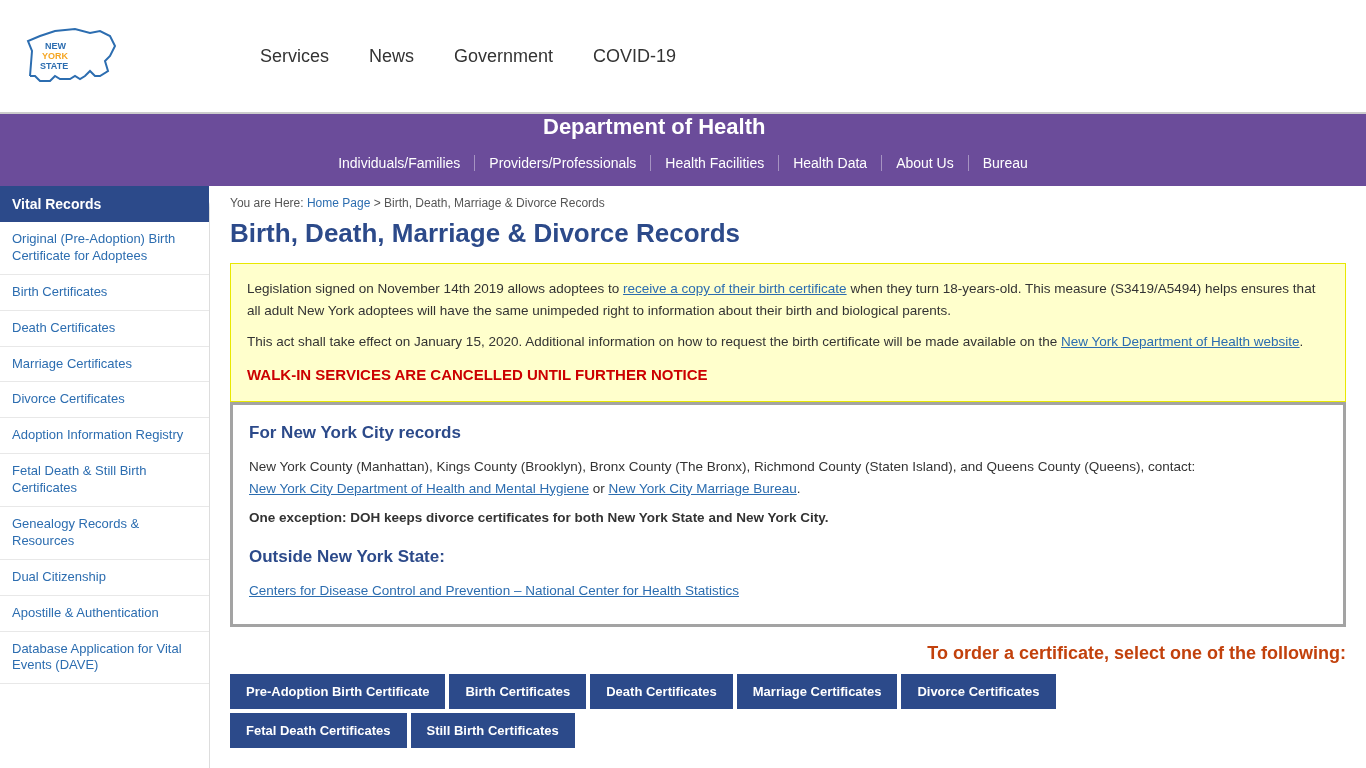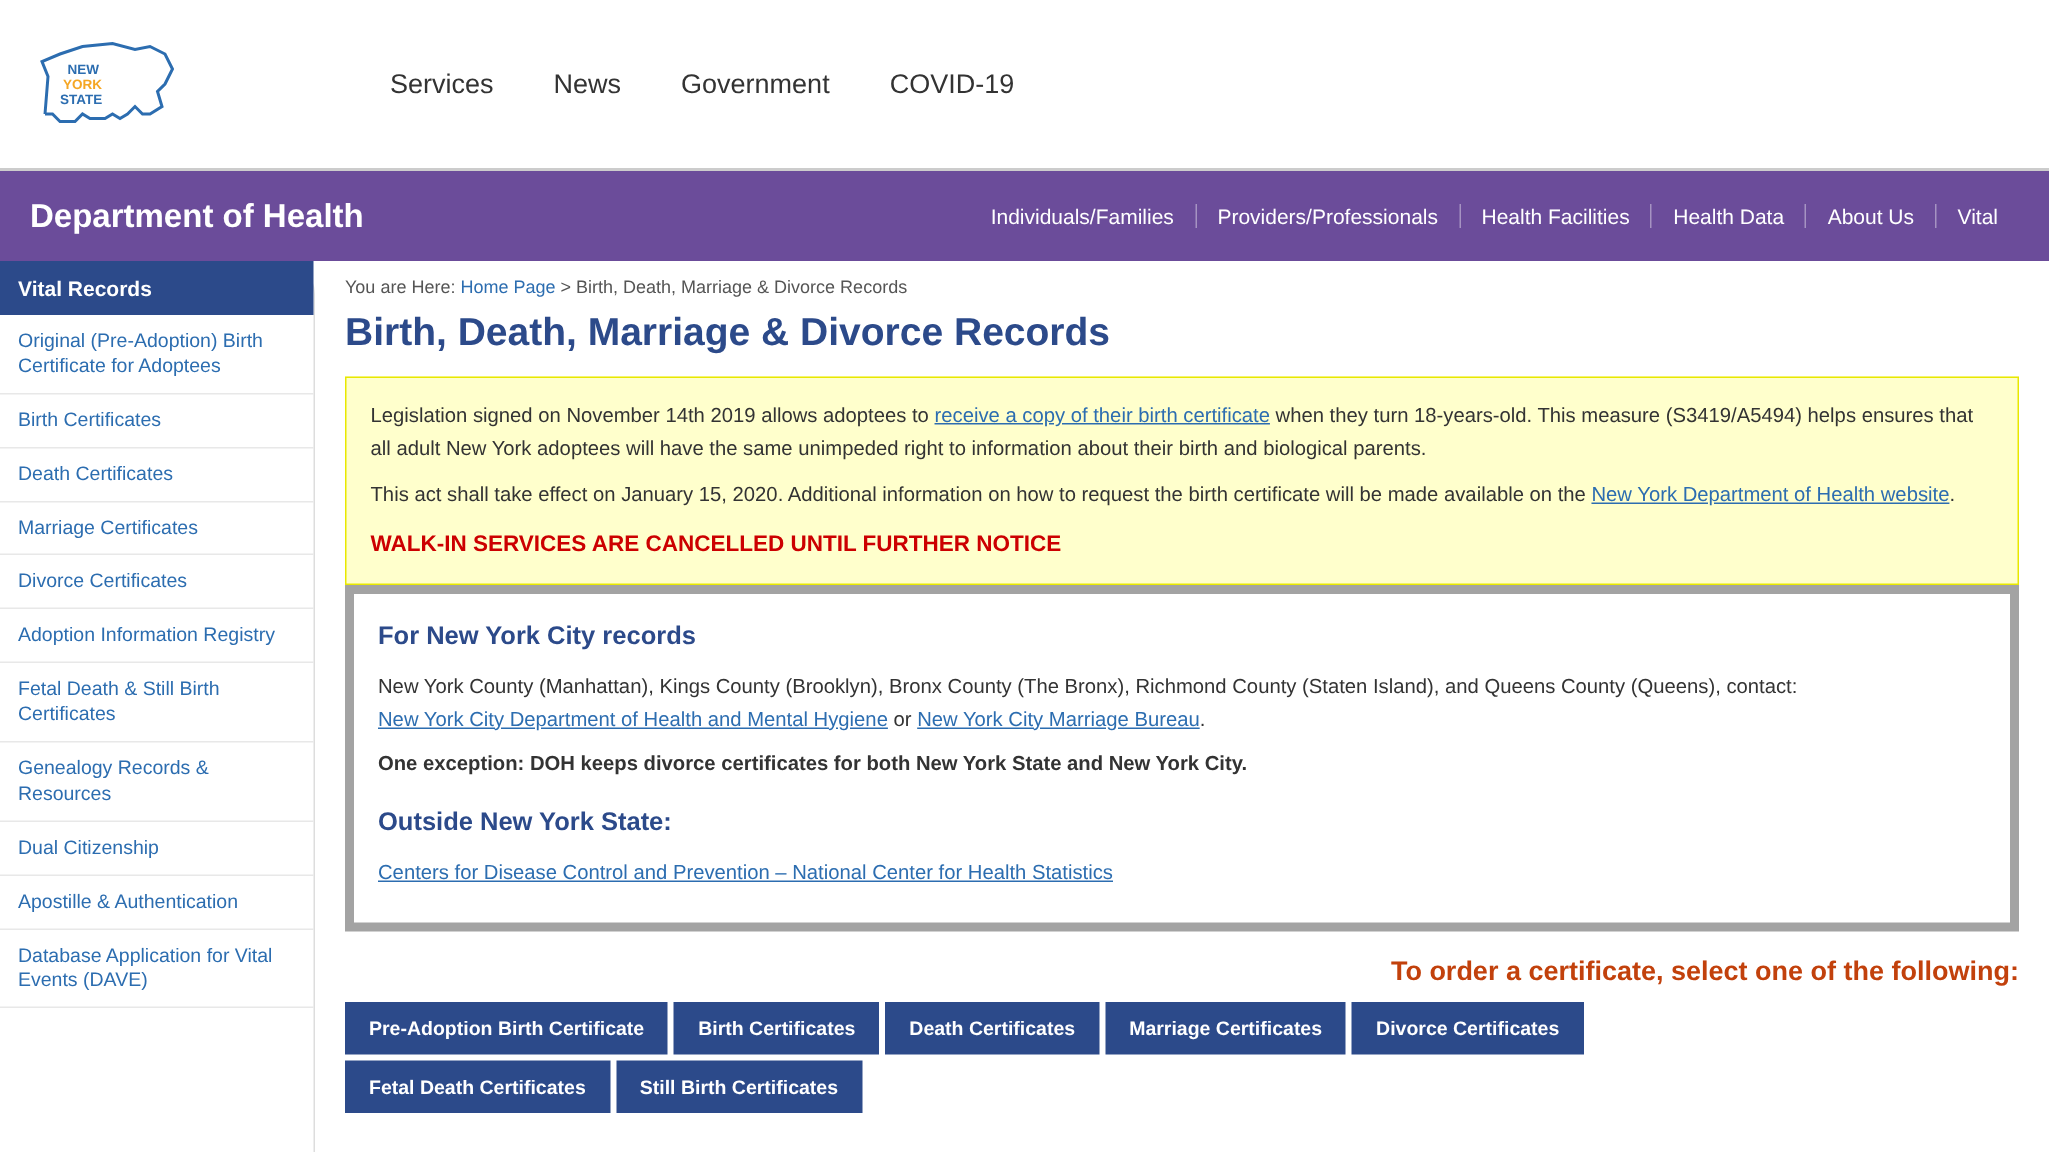"Department of Health" .purple-header { flex-direction: none -> column; height: 60px -> 72px }
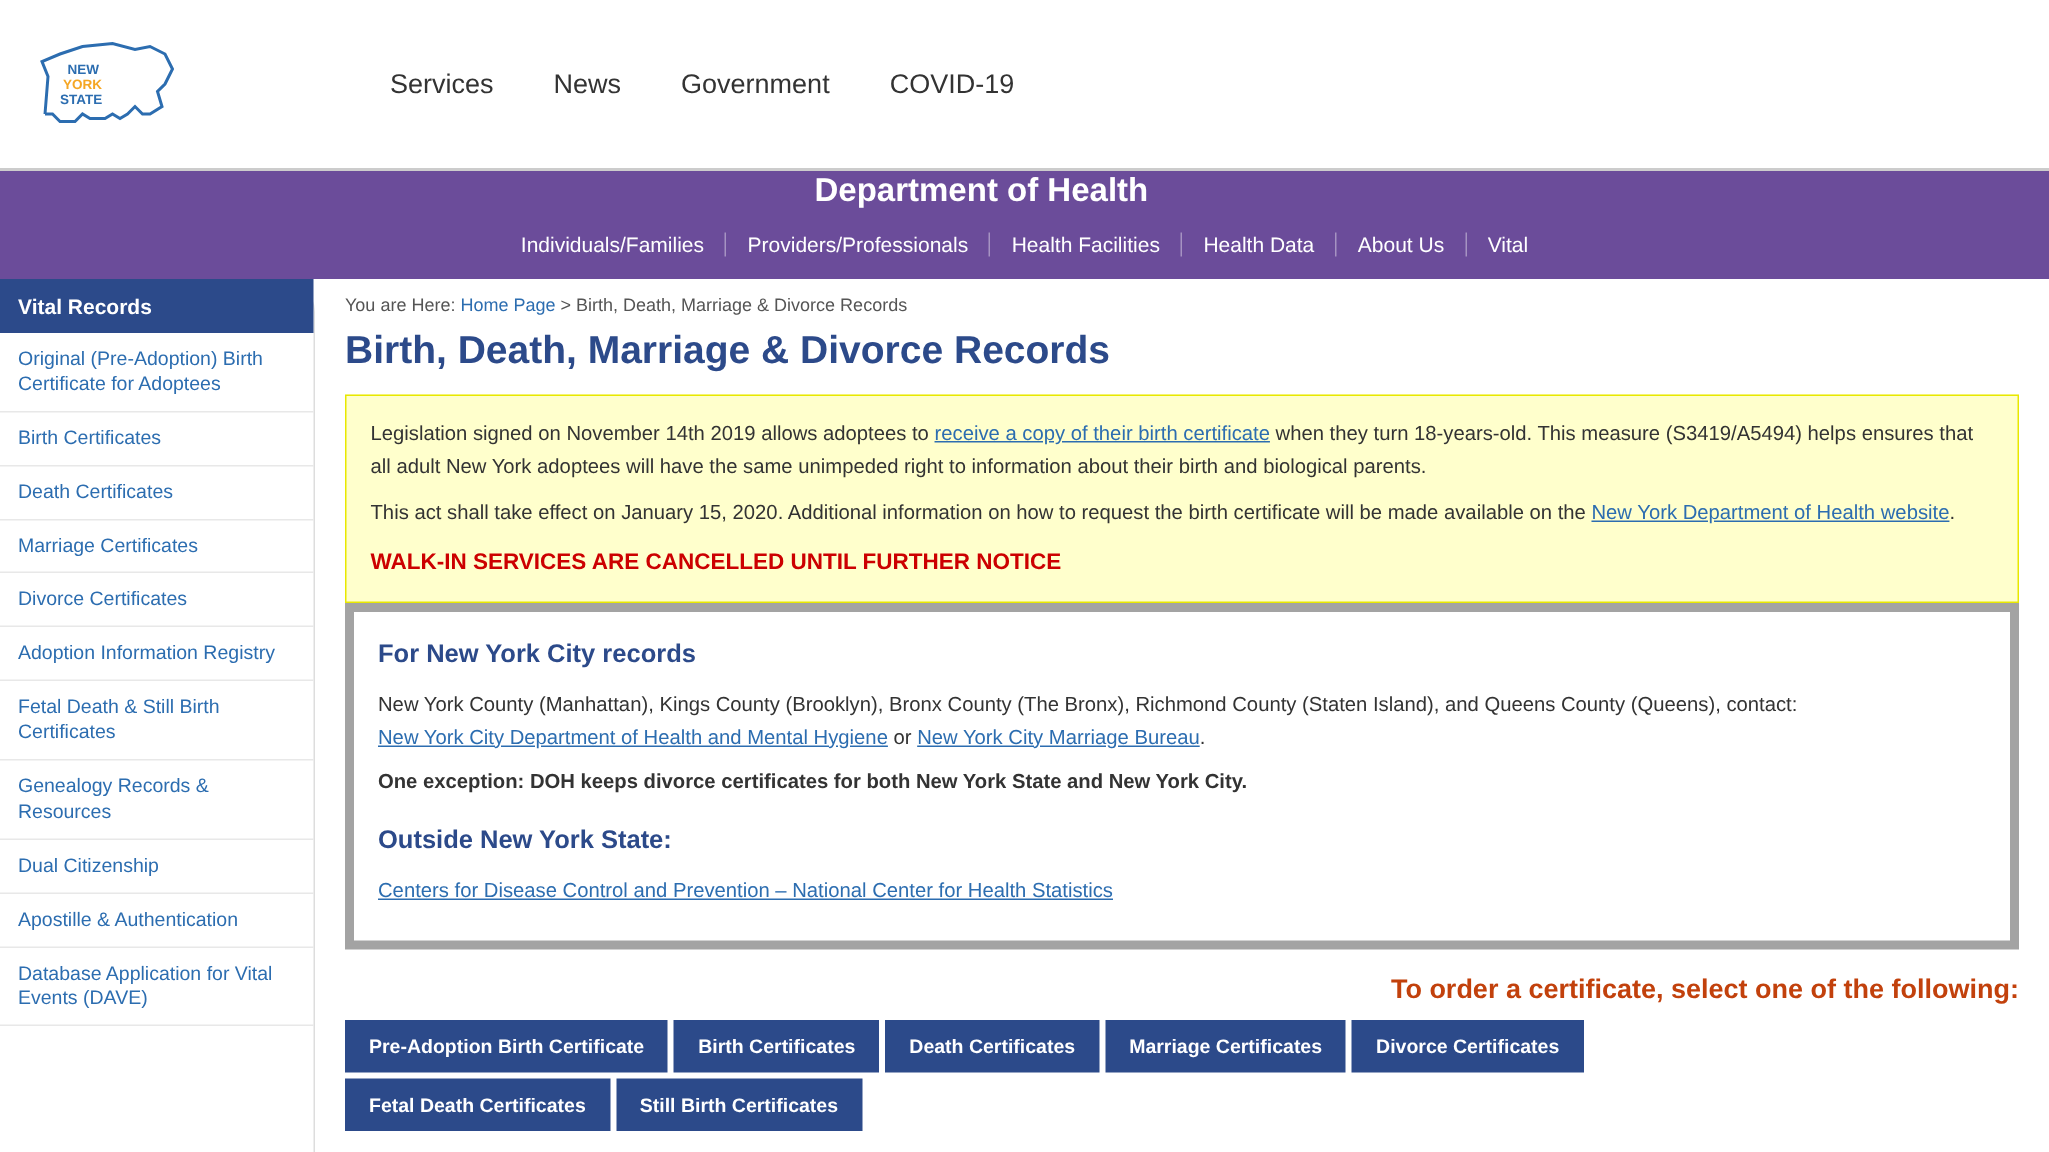"Vital" a { text: Vital -> Bureau }
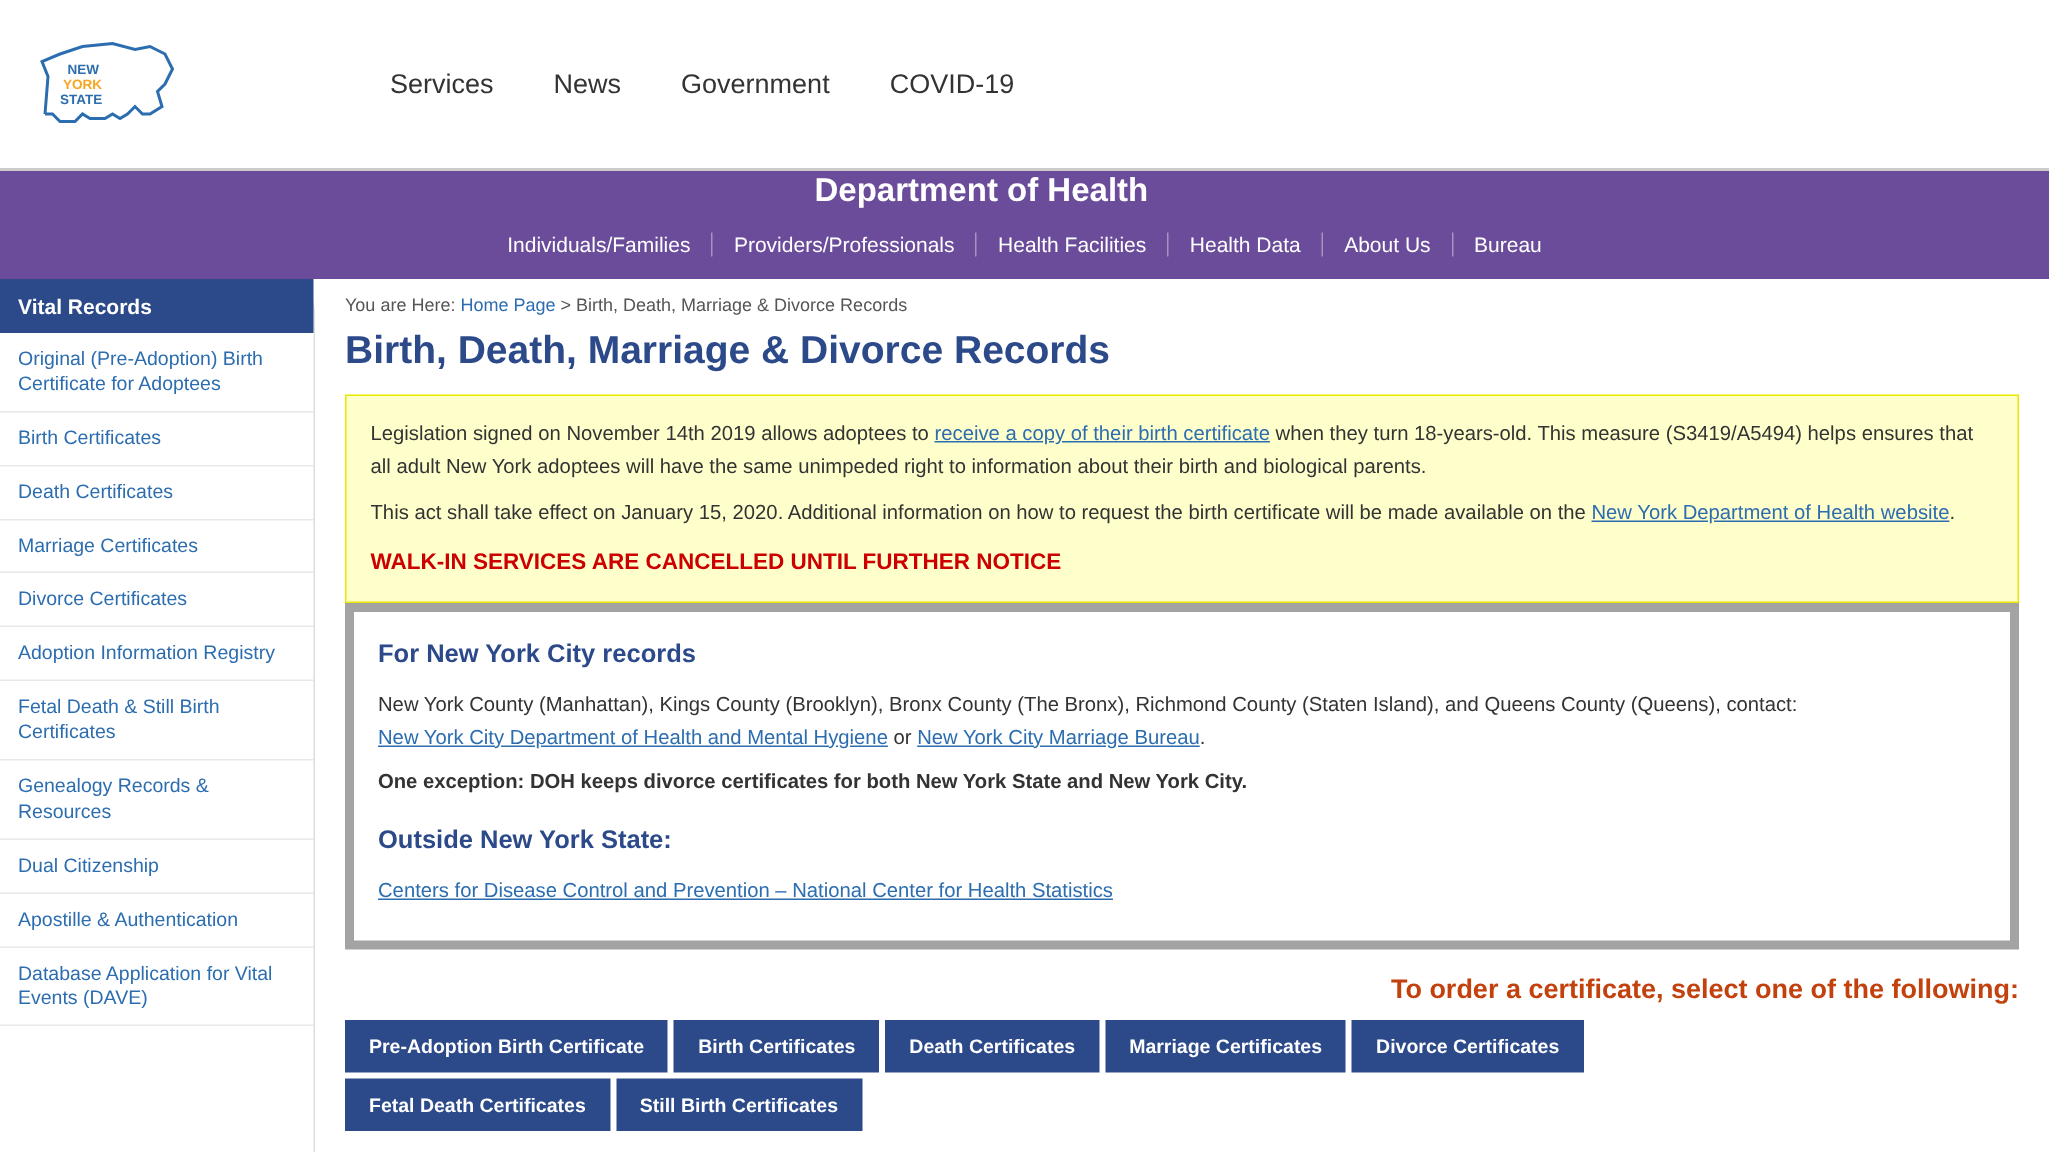"For New York City records" .section-box { border: 6px solid #a3a3a3 -> 3px solid #a3a3a3 }
